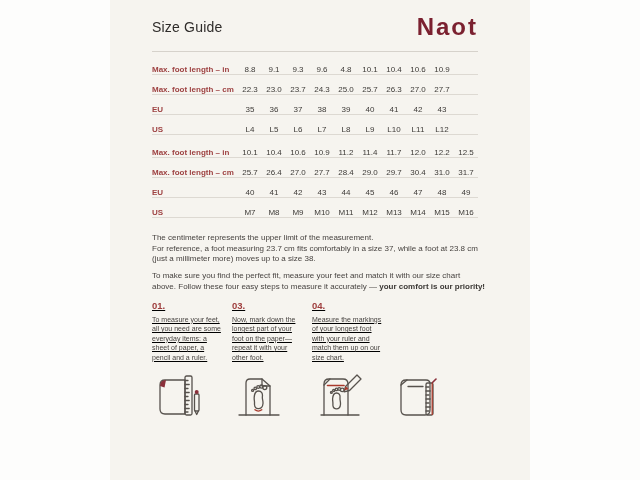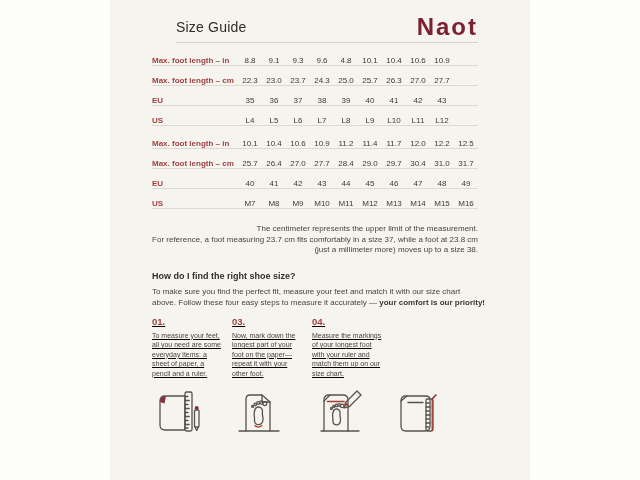"Size Guide" header { margin-left: 24px -> none; padding-bottom: 5px -> 14px }
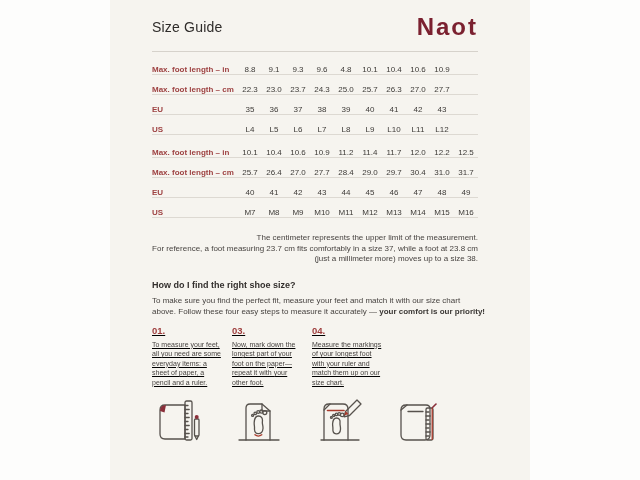"The centimeter represents the upper" .note { text-align: right -> none }
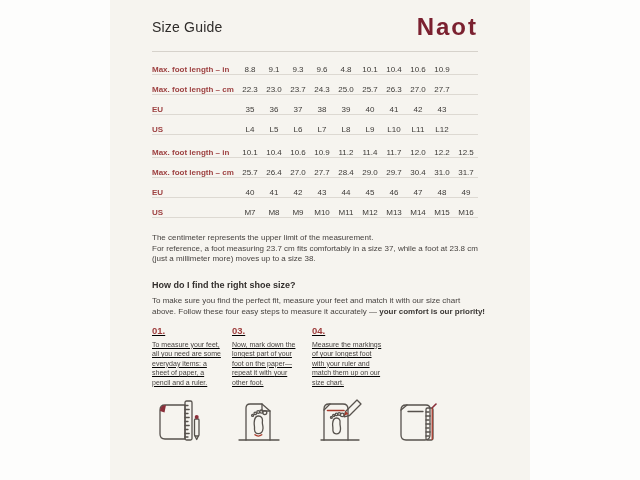"How do I find the" div.howto-heading { html: <div>How do I find the right shoe size?</div> -> none }
